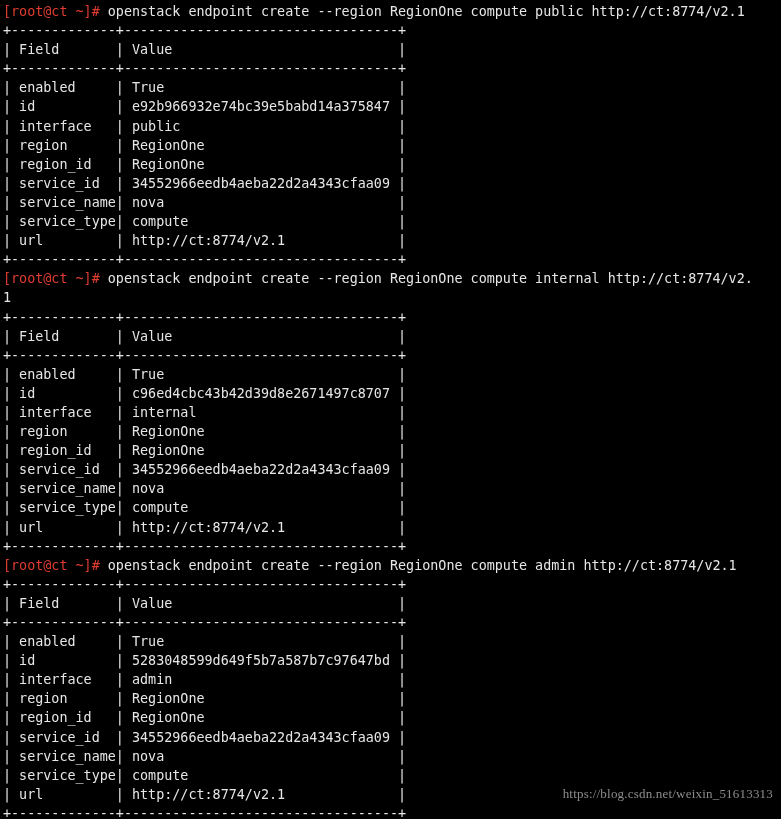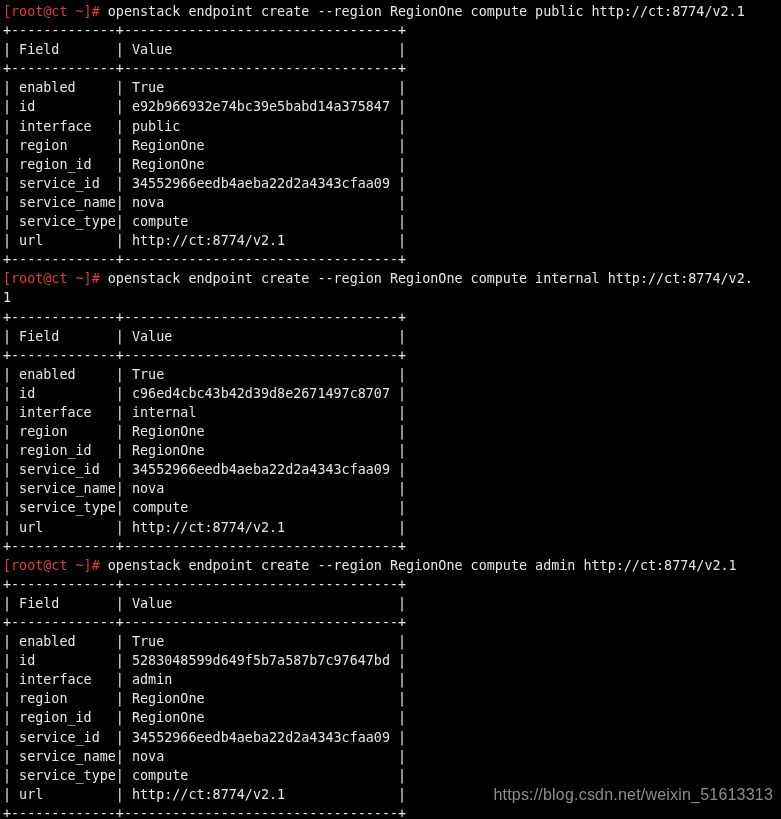"https://blog.csdn.net/weixin_51613313" #watermark { font-family: Liberation Sans, sans-serif -> Liberation Serif, serif; font-size: 16px -> 13px }
